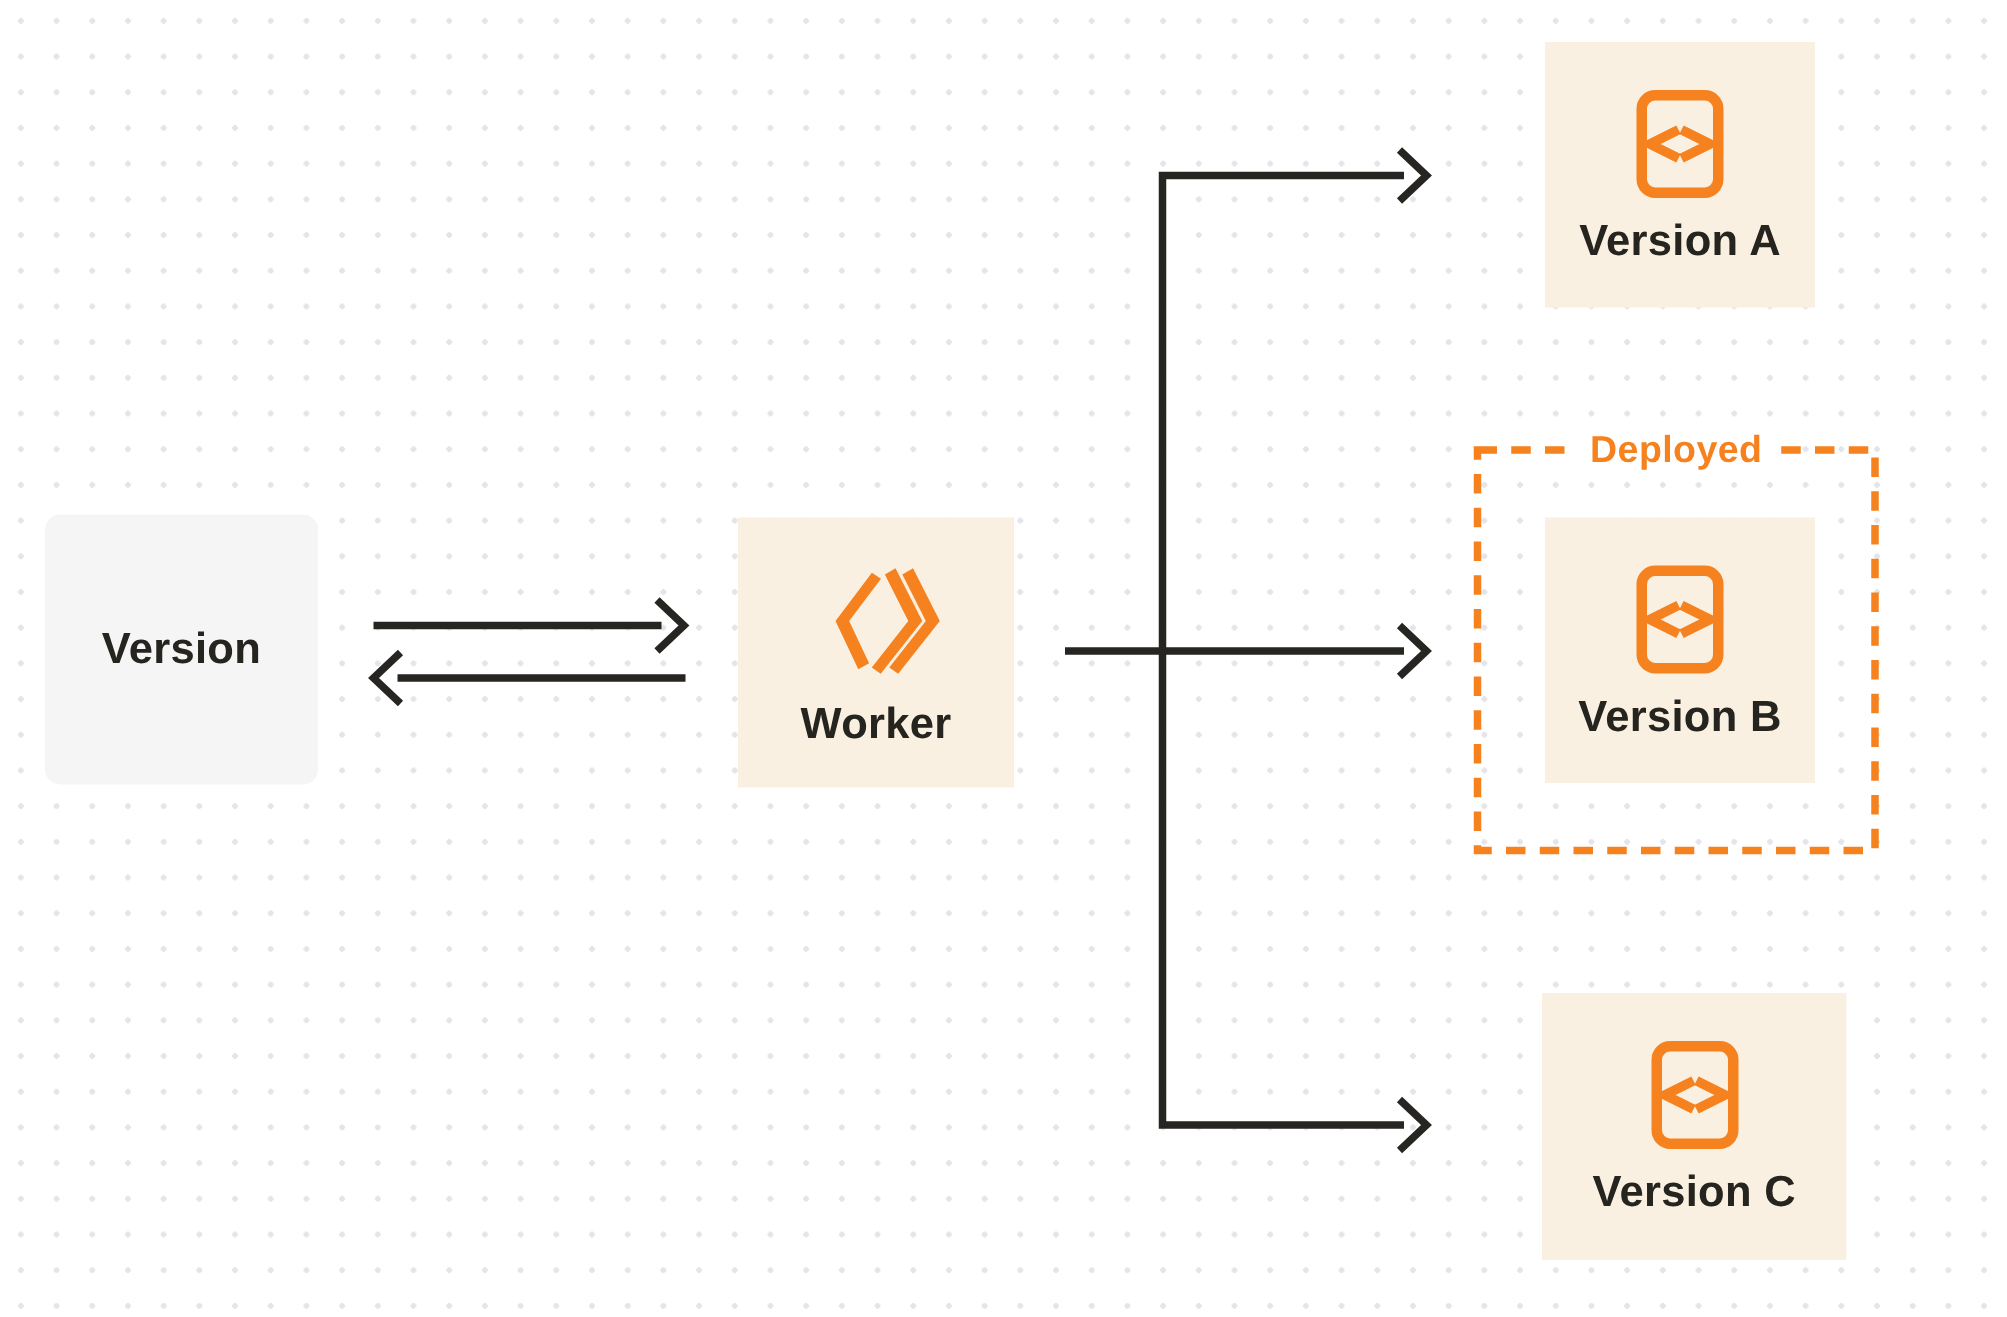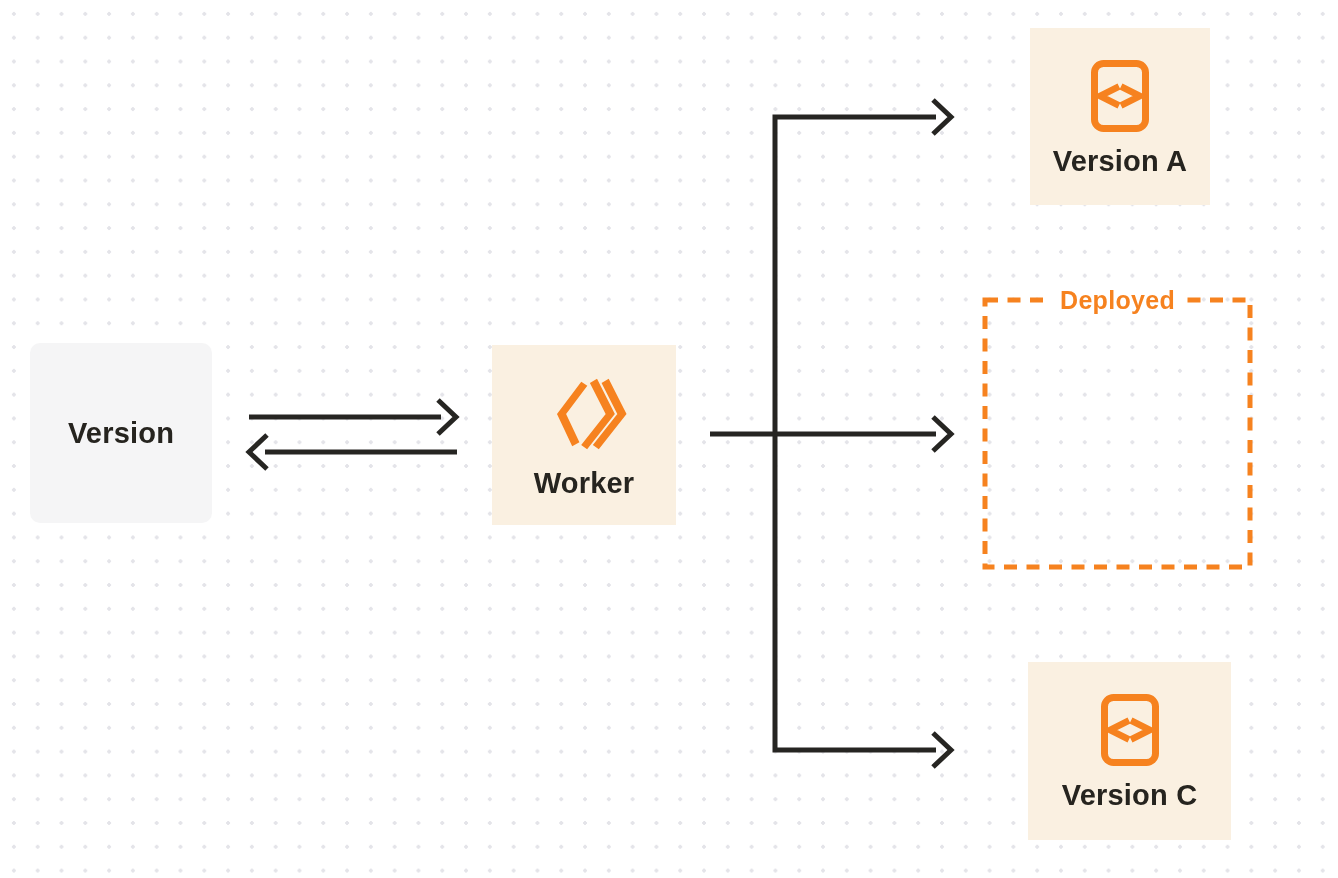"Version B" div.node { html: none -> <div> <span> <svg> <g> <rect></rect> <polyline></polyline> <polyline></polyline> </g> </svg> </span> <span>Version B</span> </div> }
